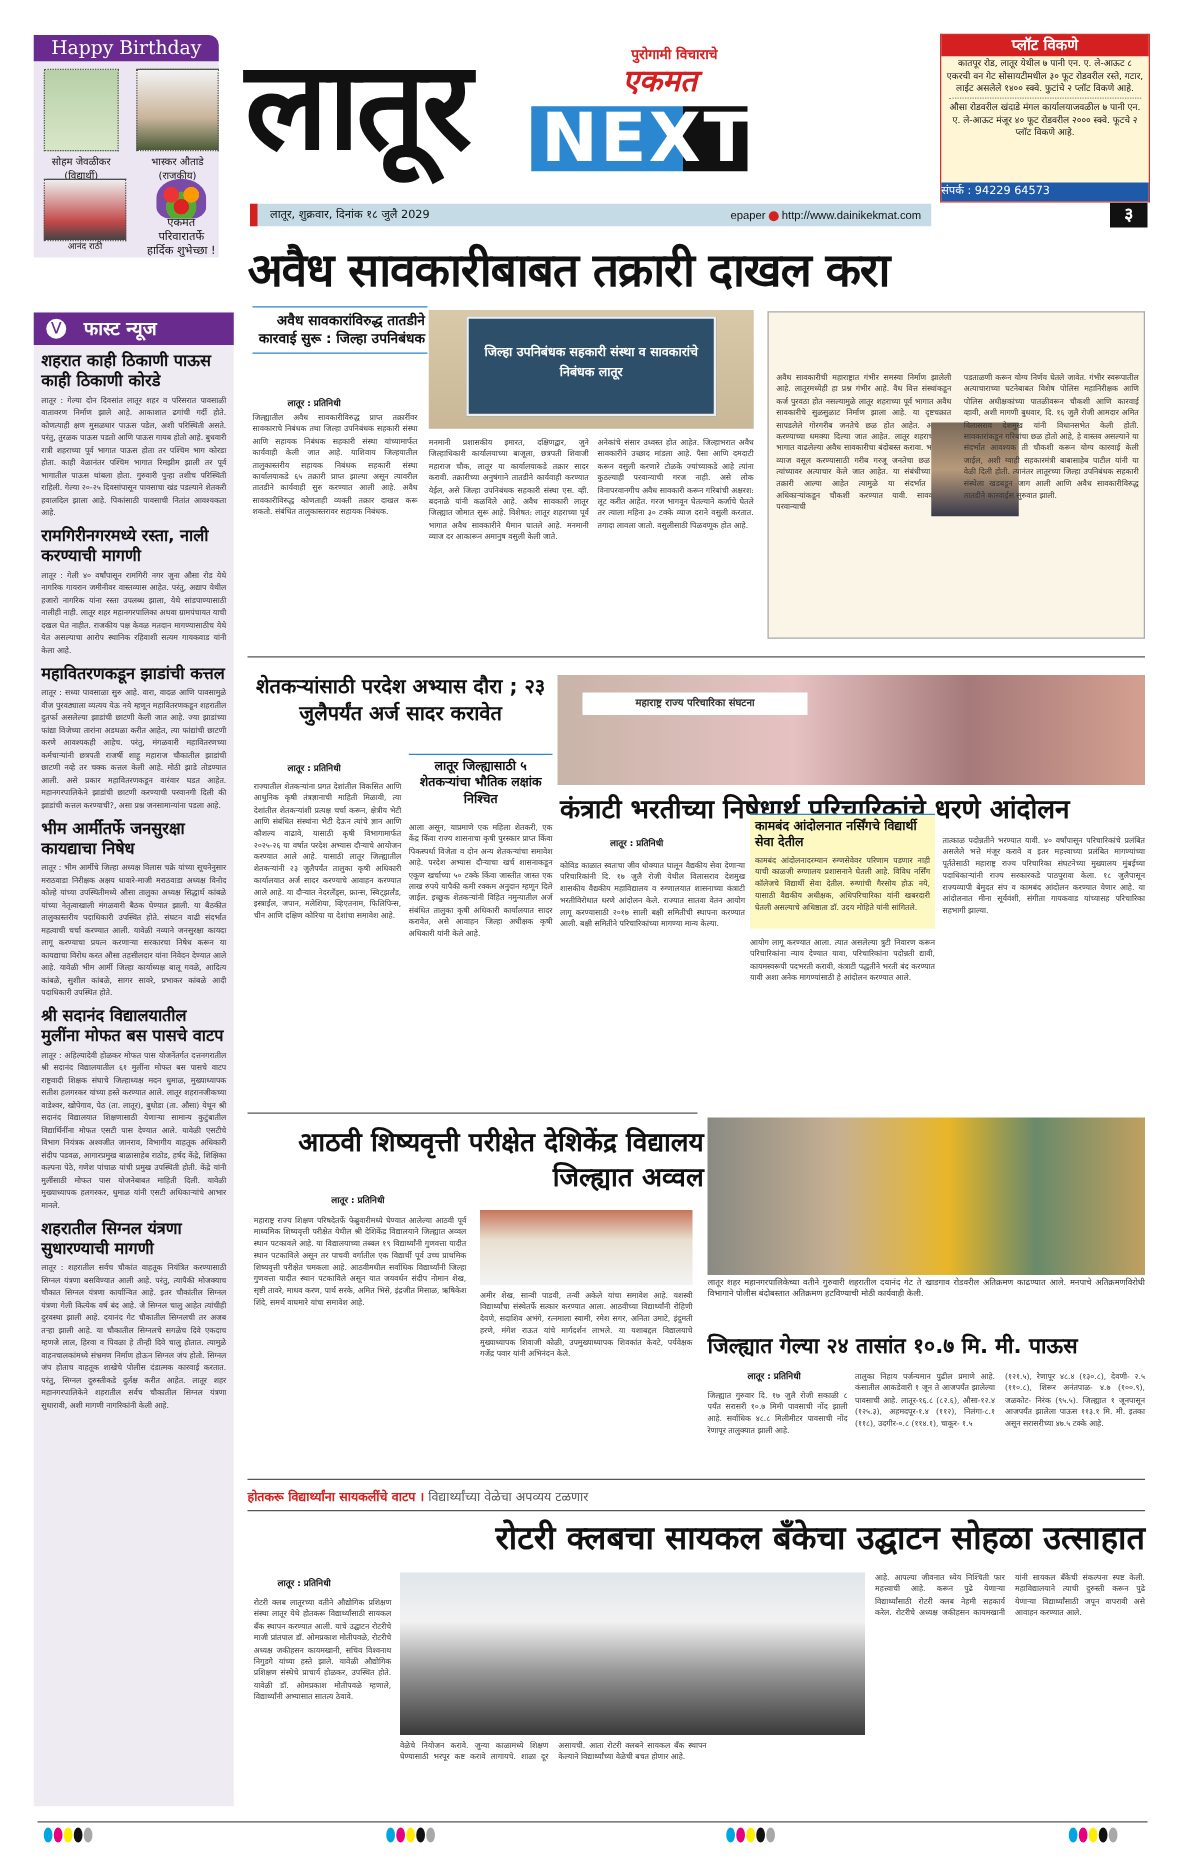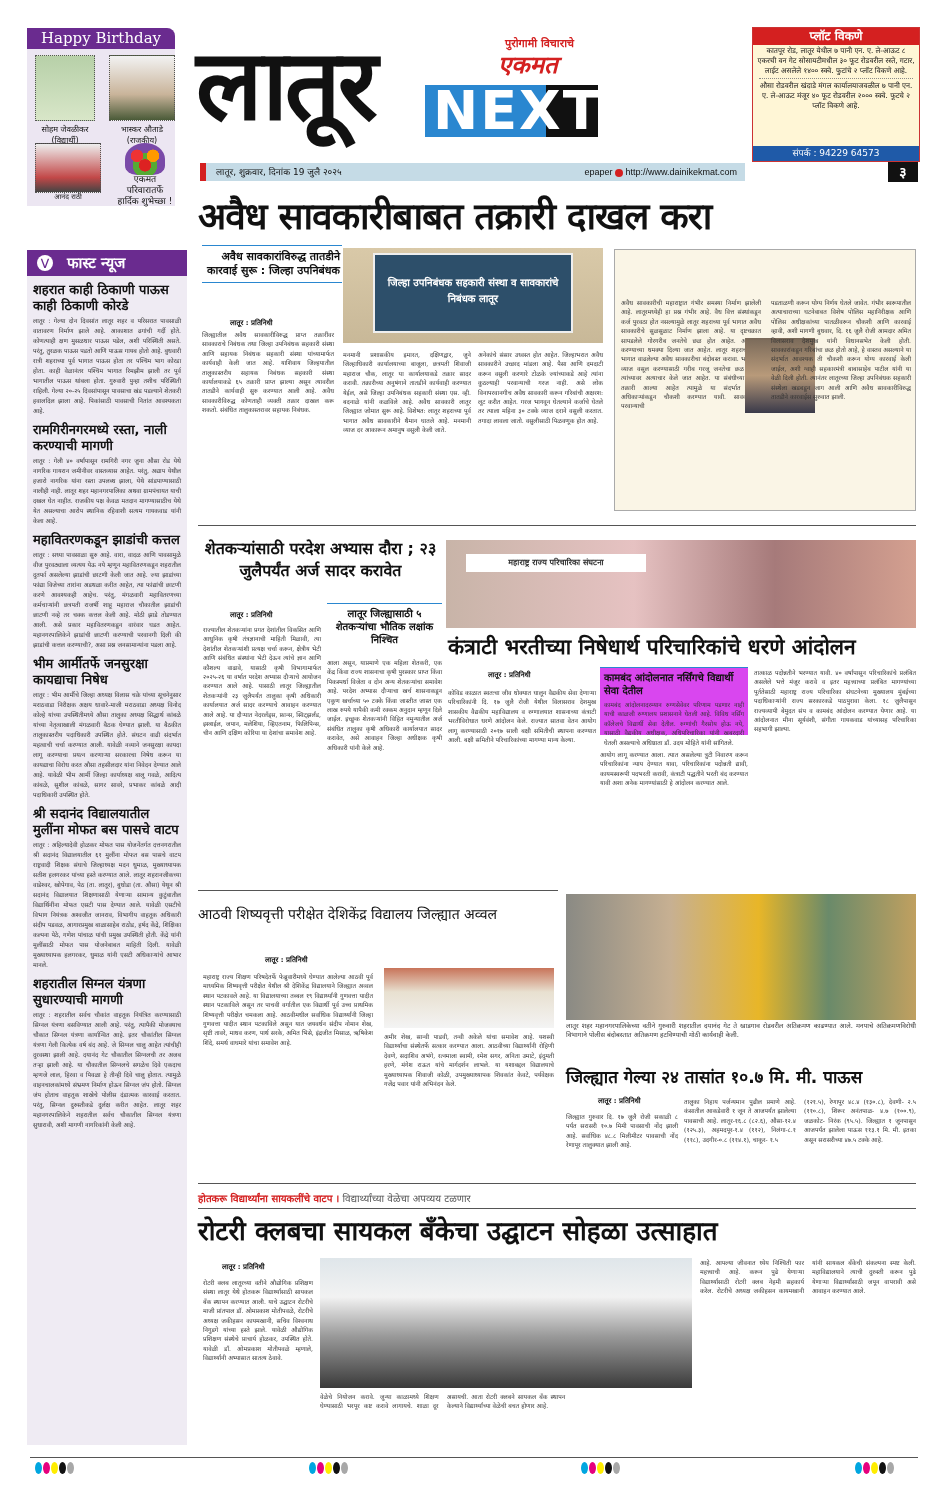"संपर्क : 94229 64573" #ad .ft { text-align: center -> left }
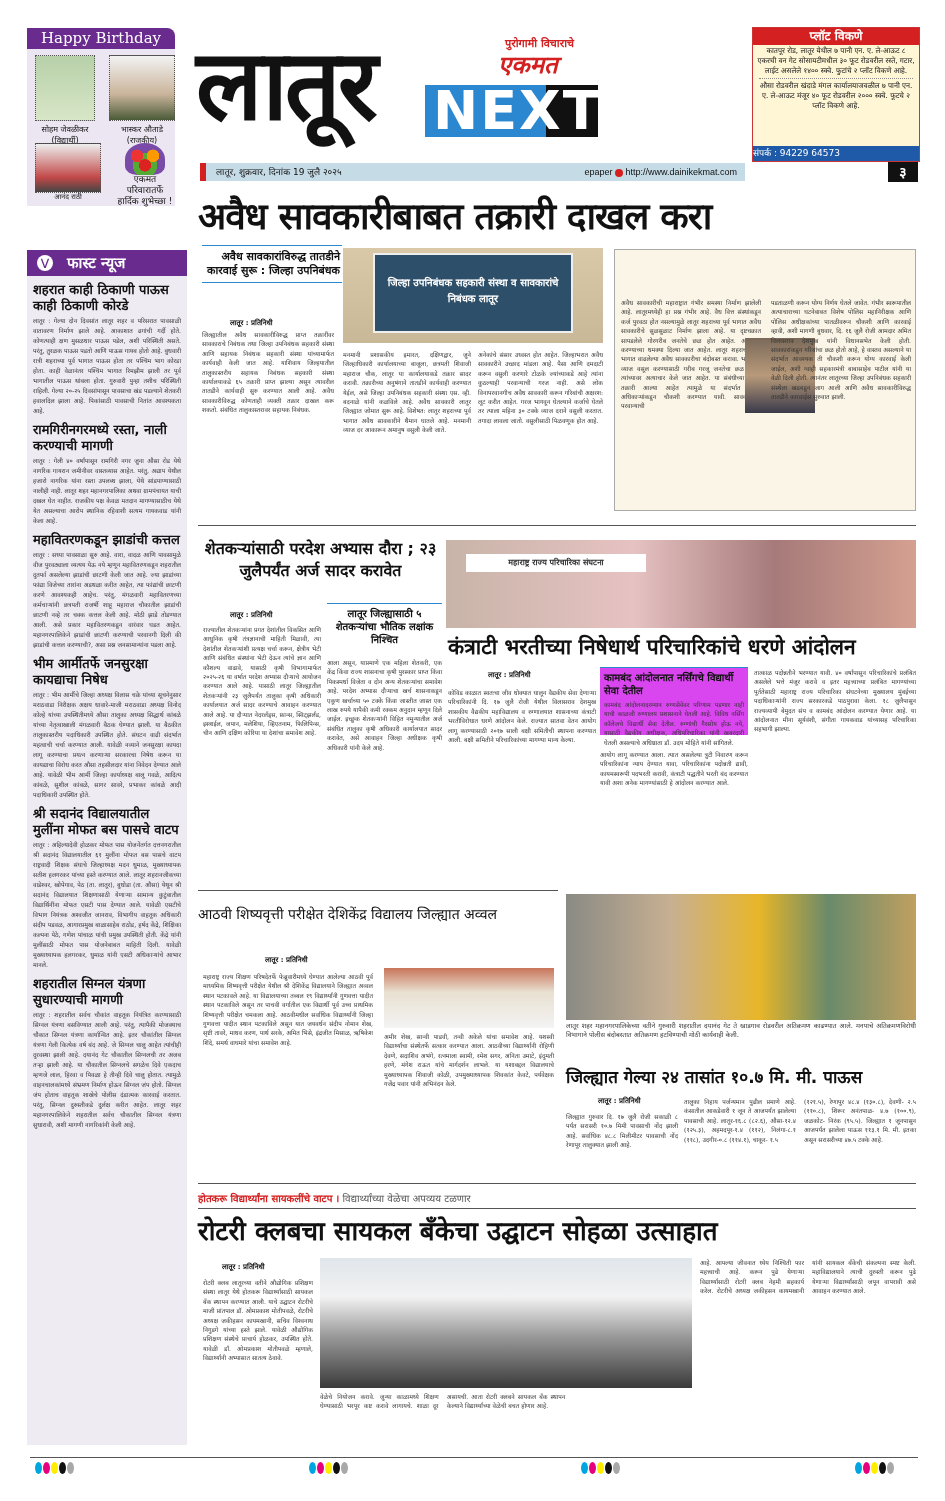"लातूर, शुक्रवार, दिनांक 19 जुलै" span { text: 19 जुलै २०२५ -> १८ जुलै 2029 }
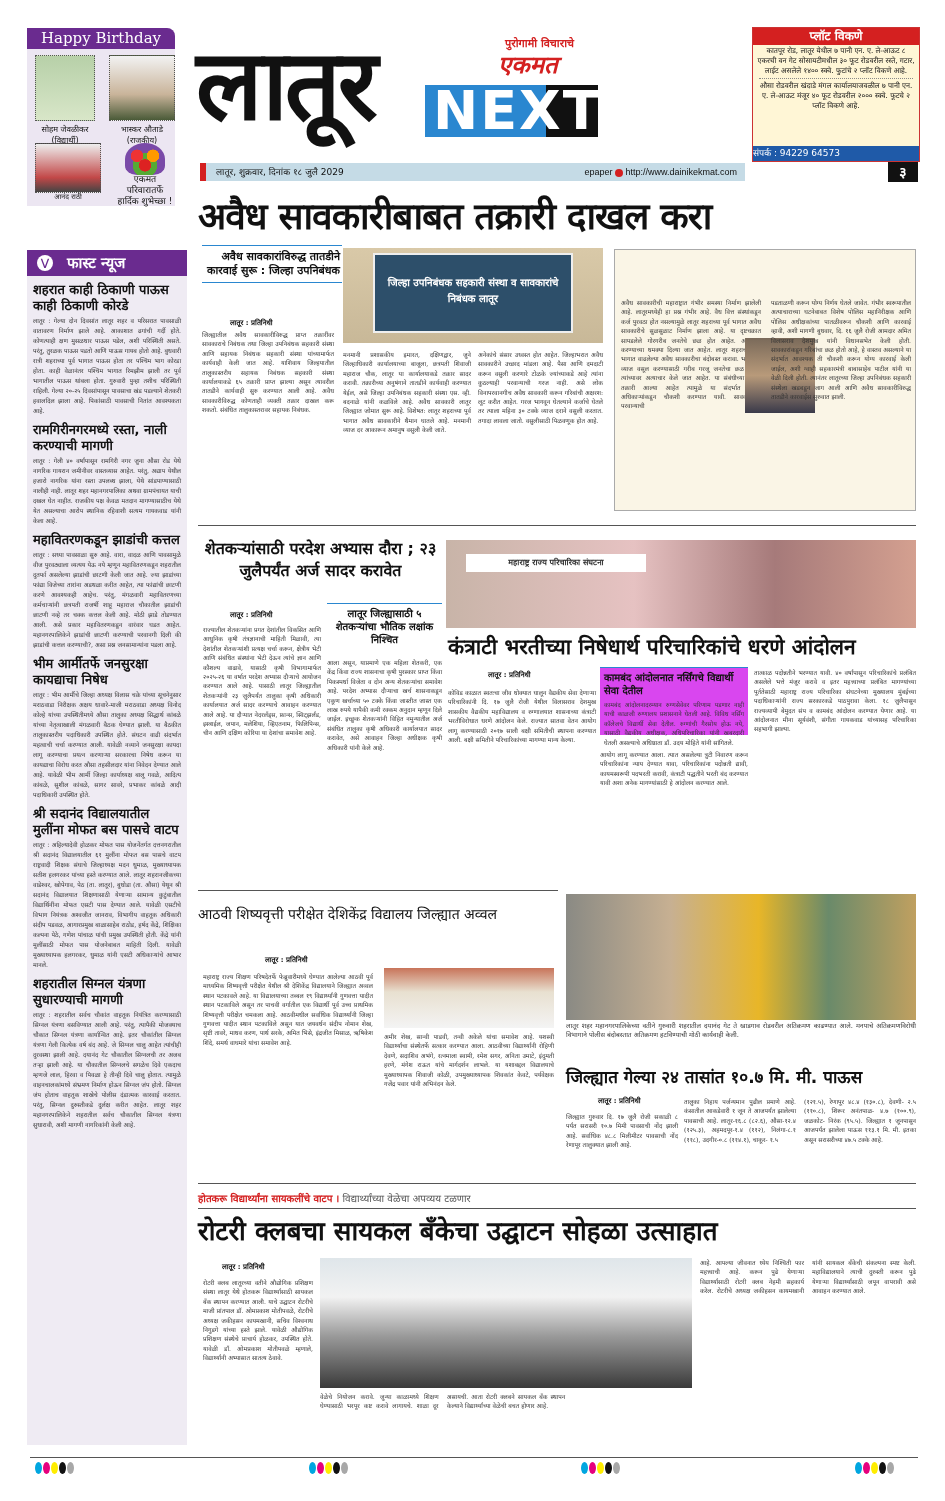"कामबंद आंदोलनात नर्सिंगचे विद्यार्थी" div.abs { background: #d946ef -> #fef9c3; height: 68px -> 92px; top: 667px -> 651px }
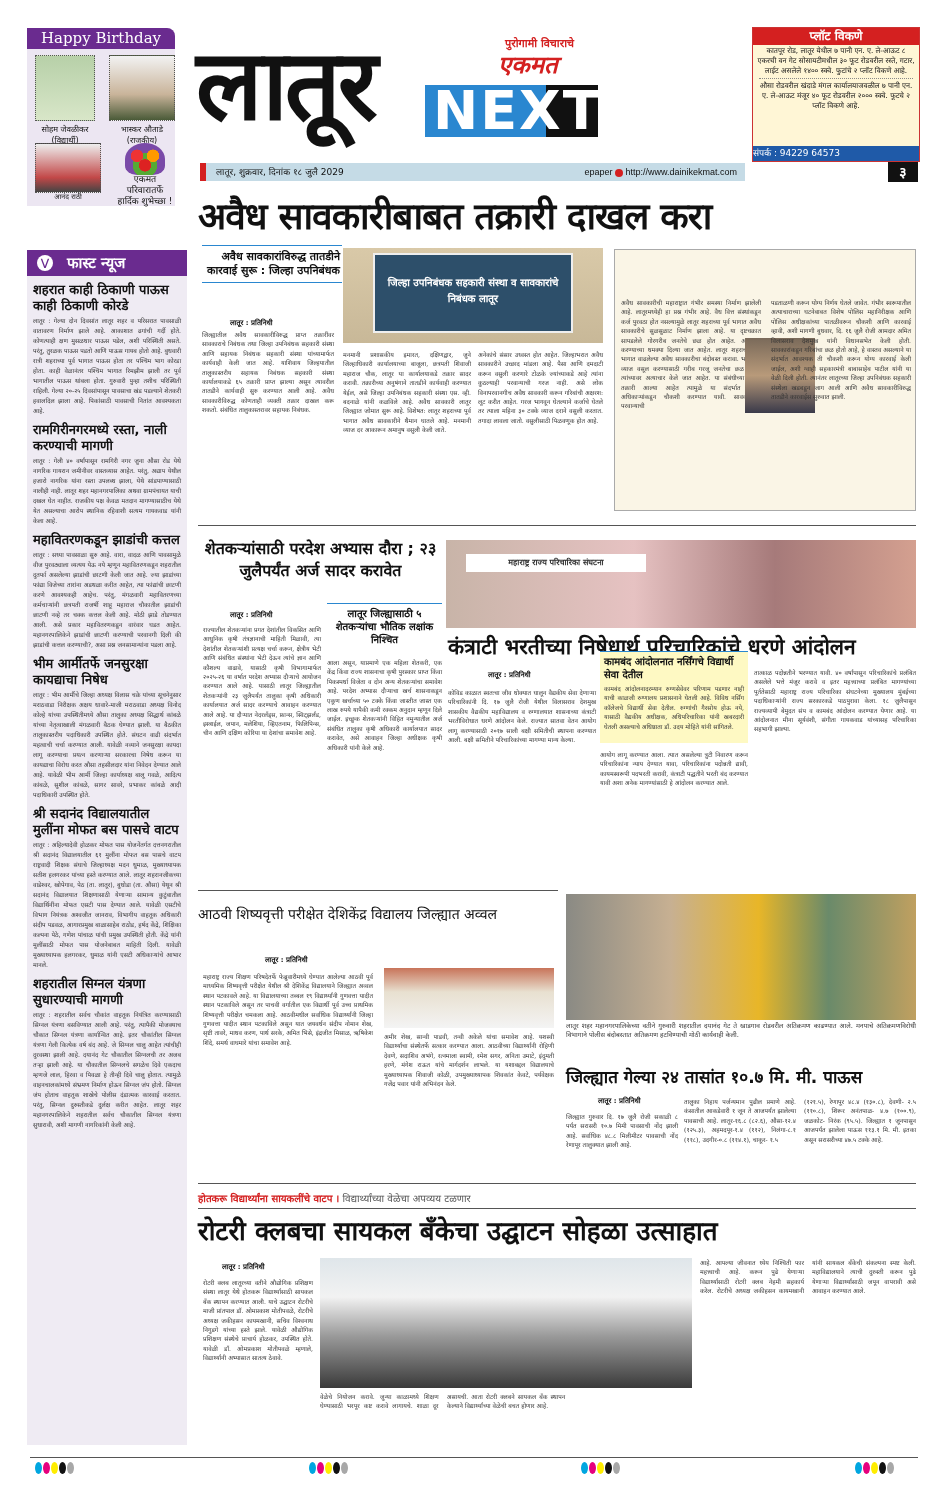"आठवी शिष्यवृत्ती परीक्षेत देशिकेंद्र" div.abs { font-size: 14px -> 21px; font-weight: normal -> bold; text-align: left -> right }
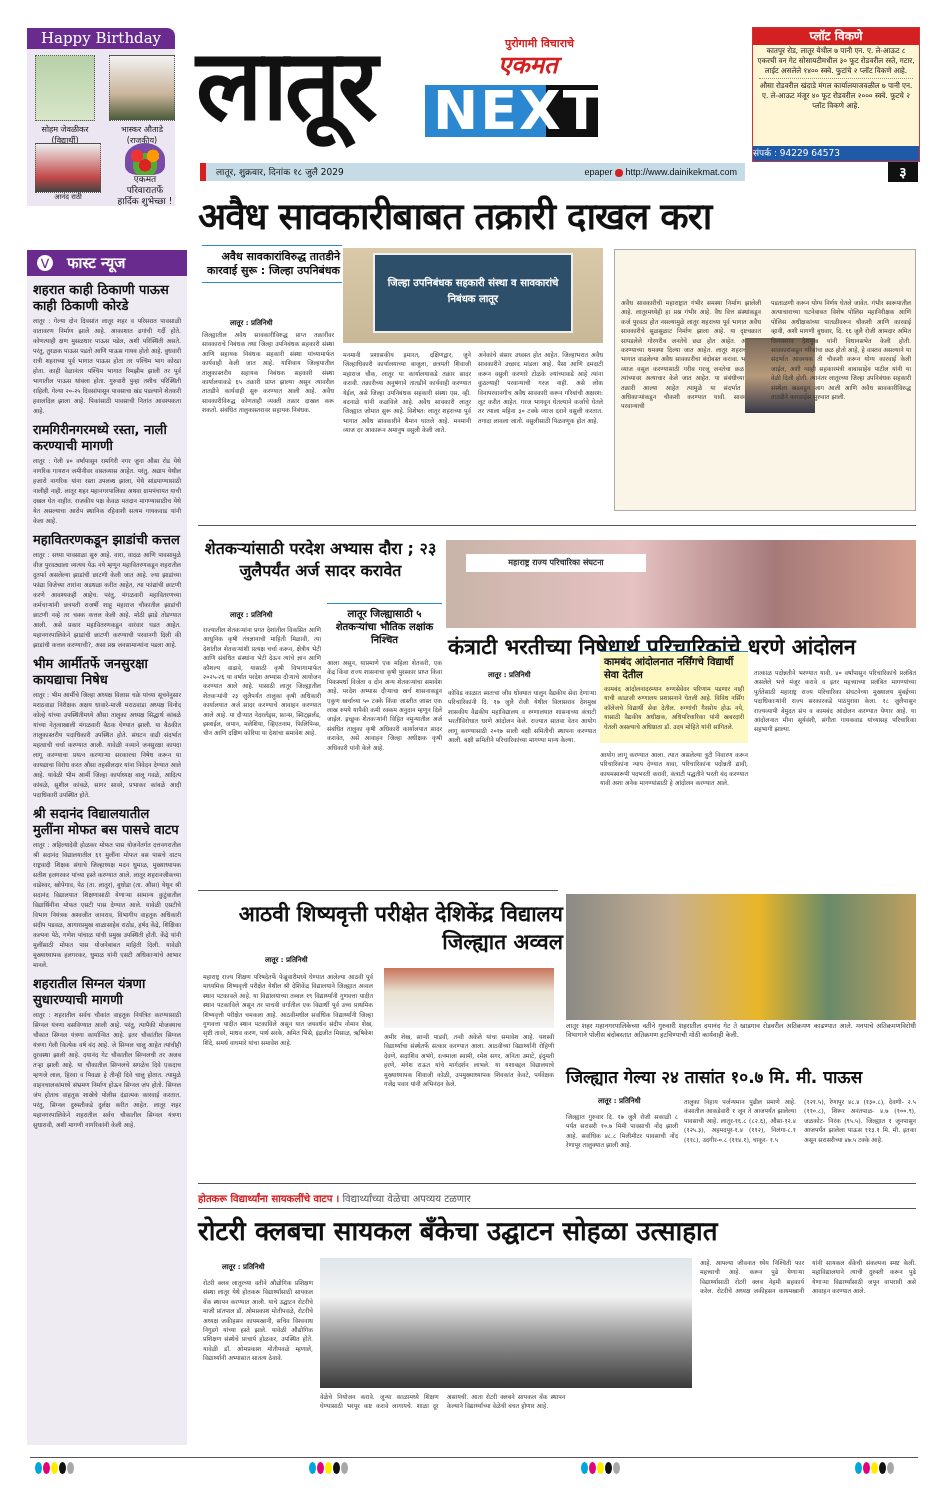"रोटरी क्लबचा सायकल बँकेचा उद्घाटन" div.abs { text-align: left -> right }
